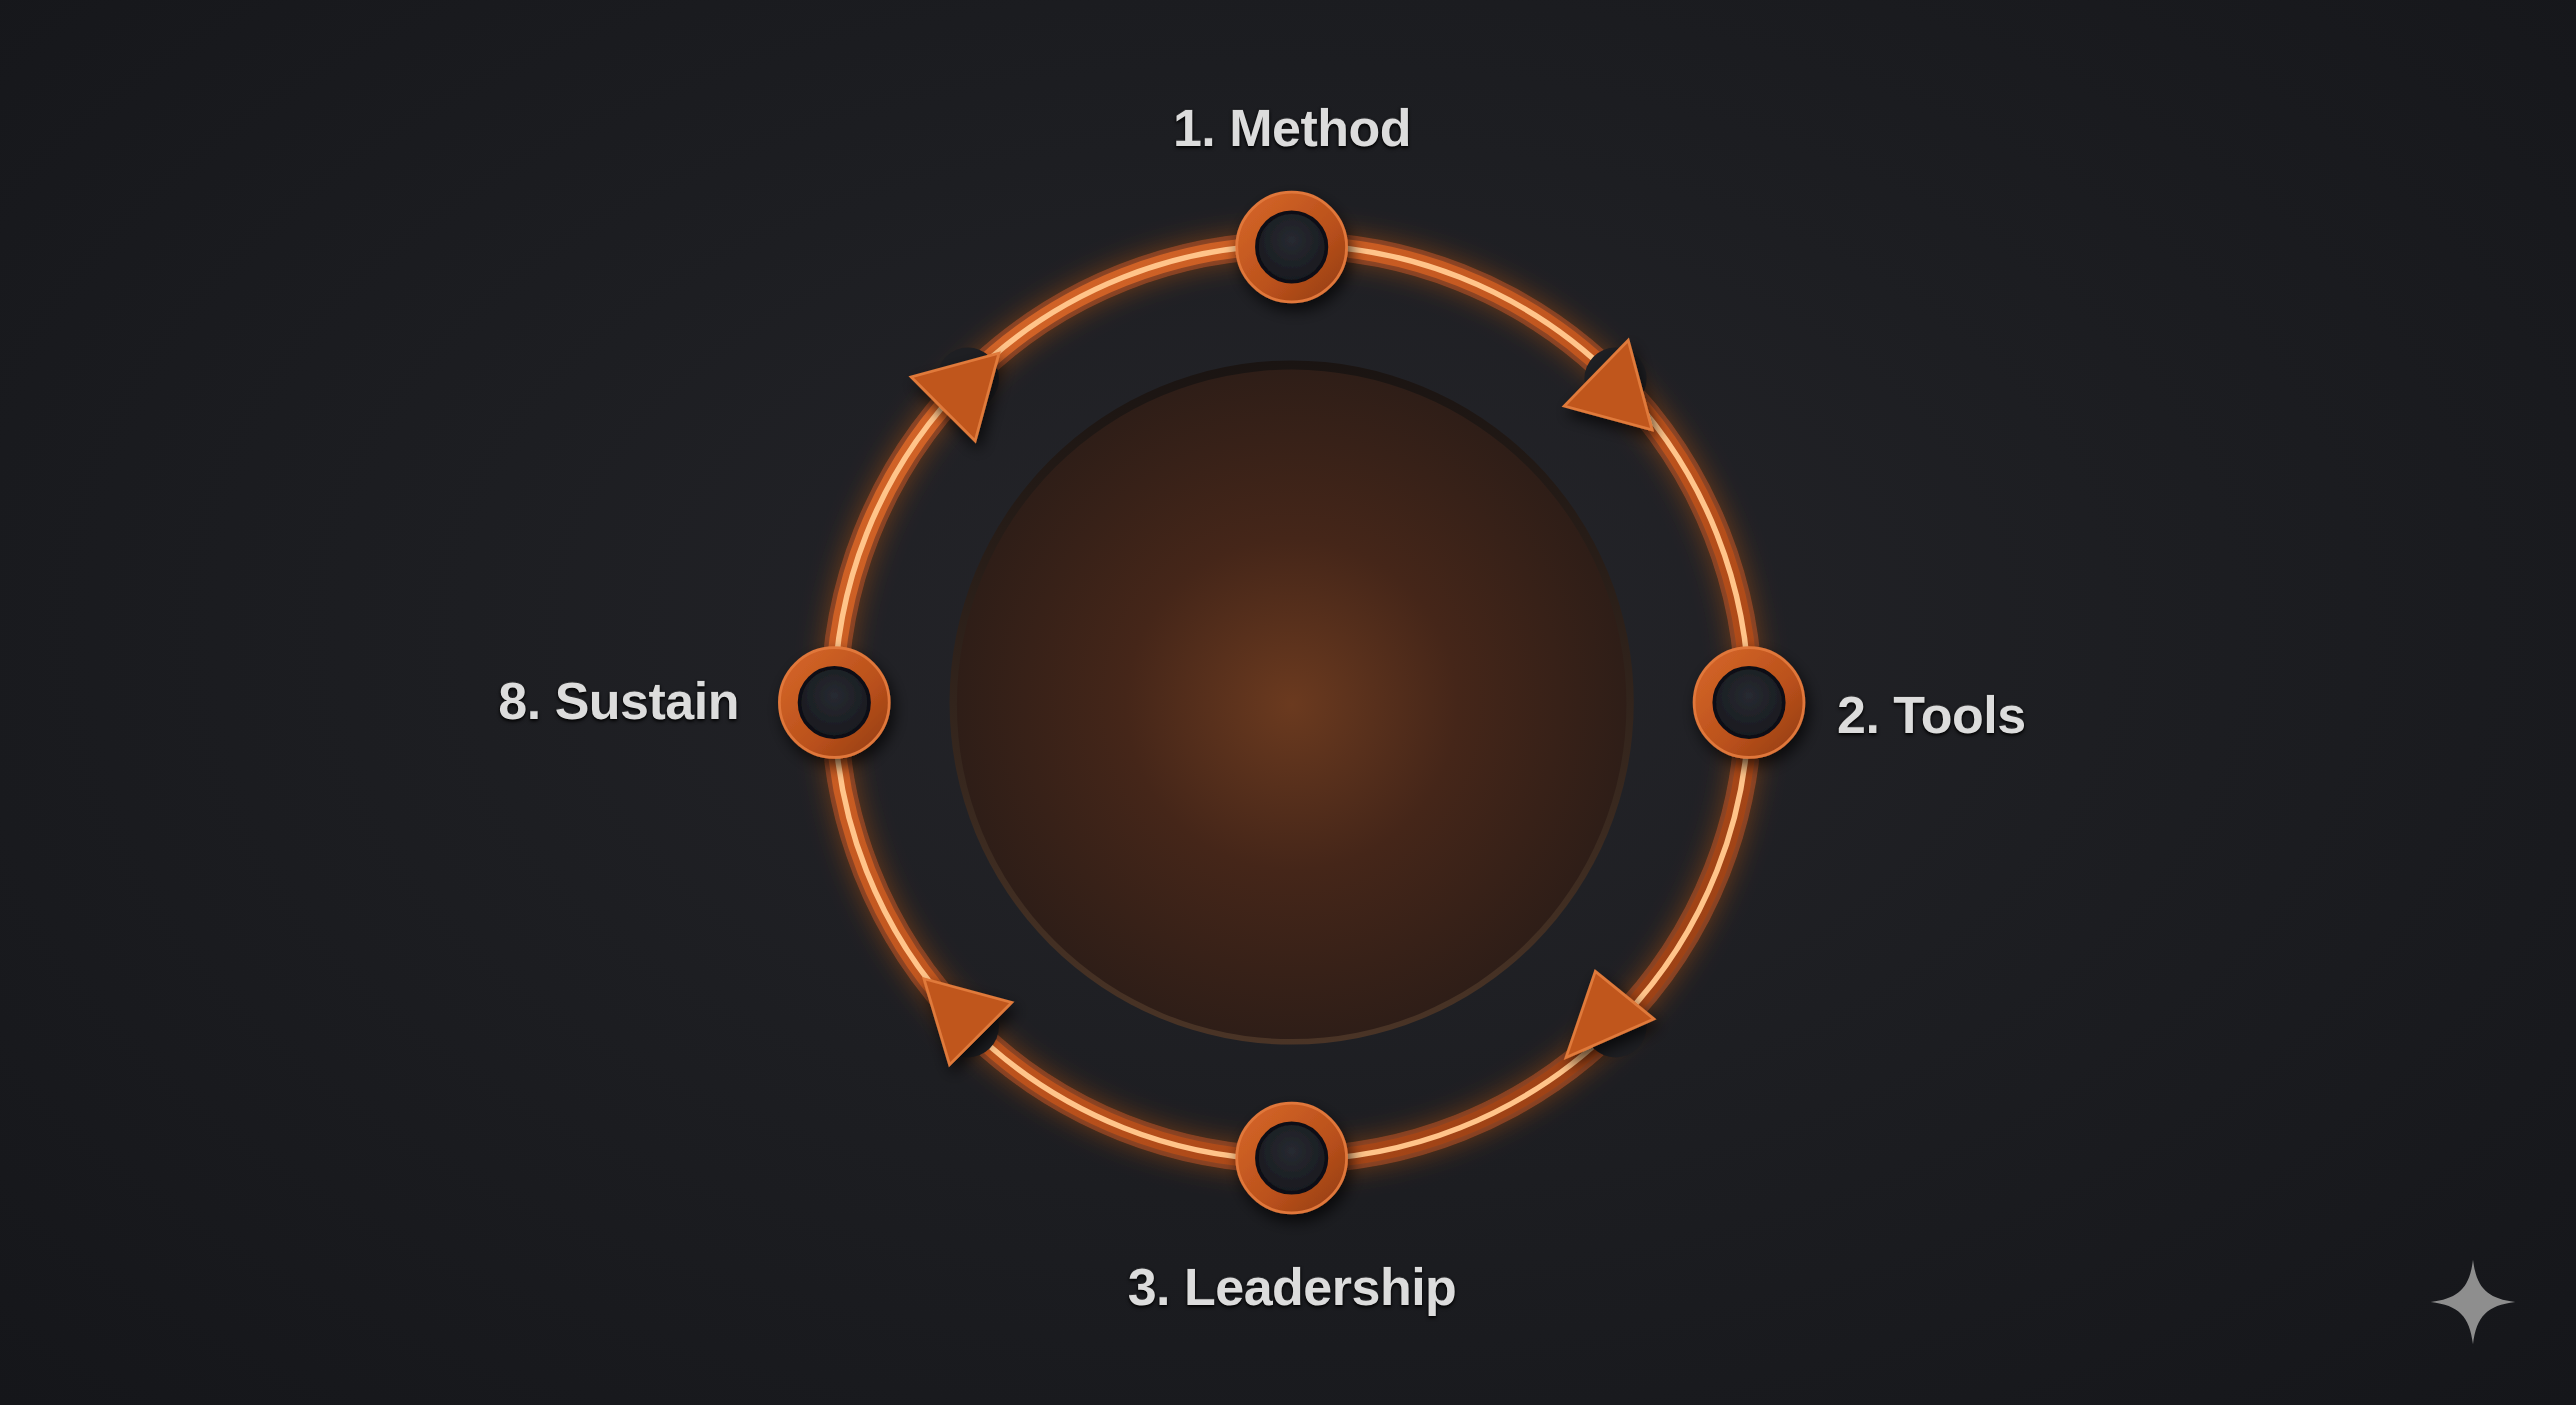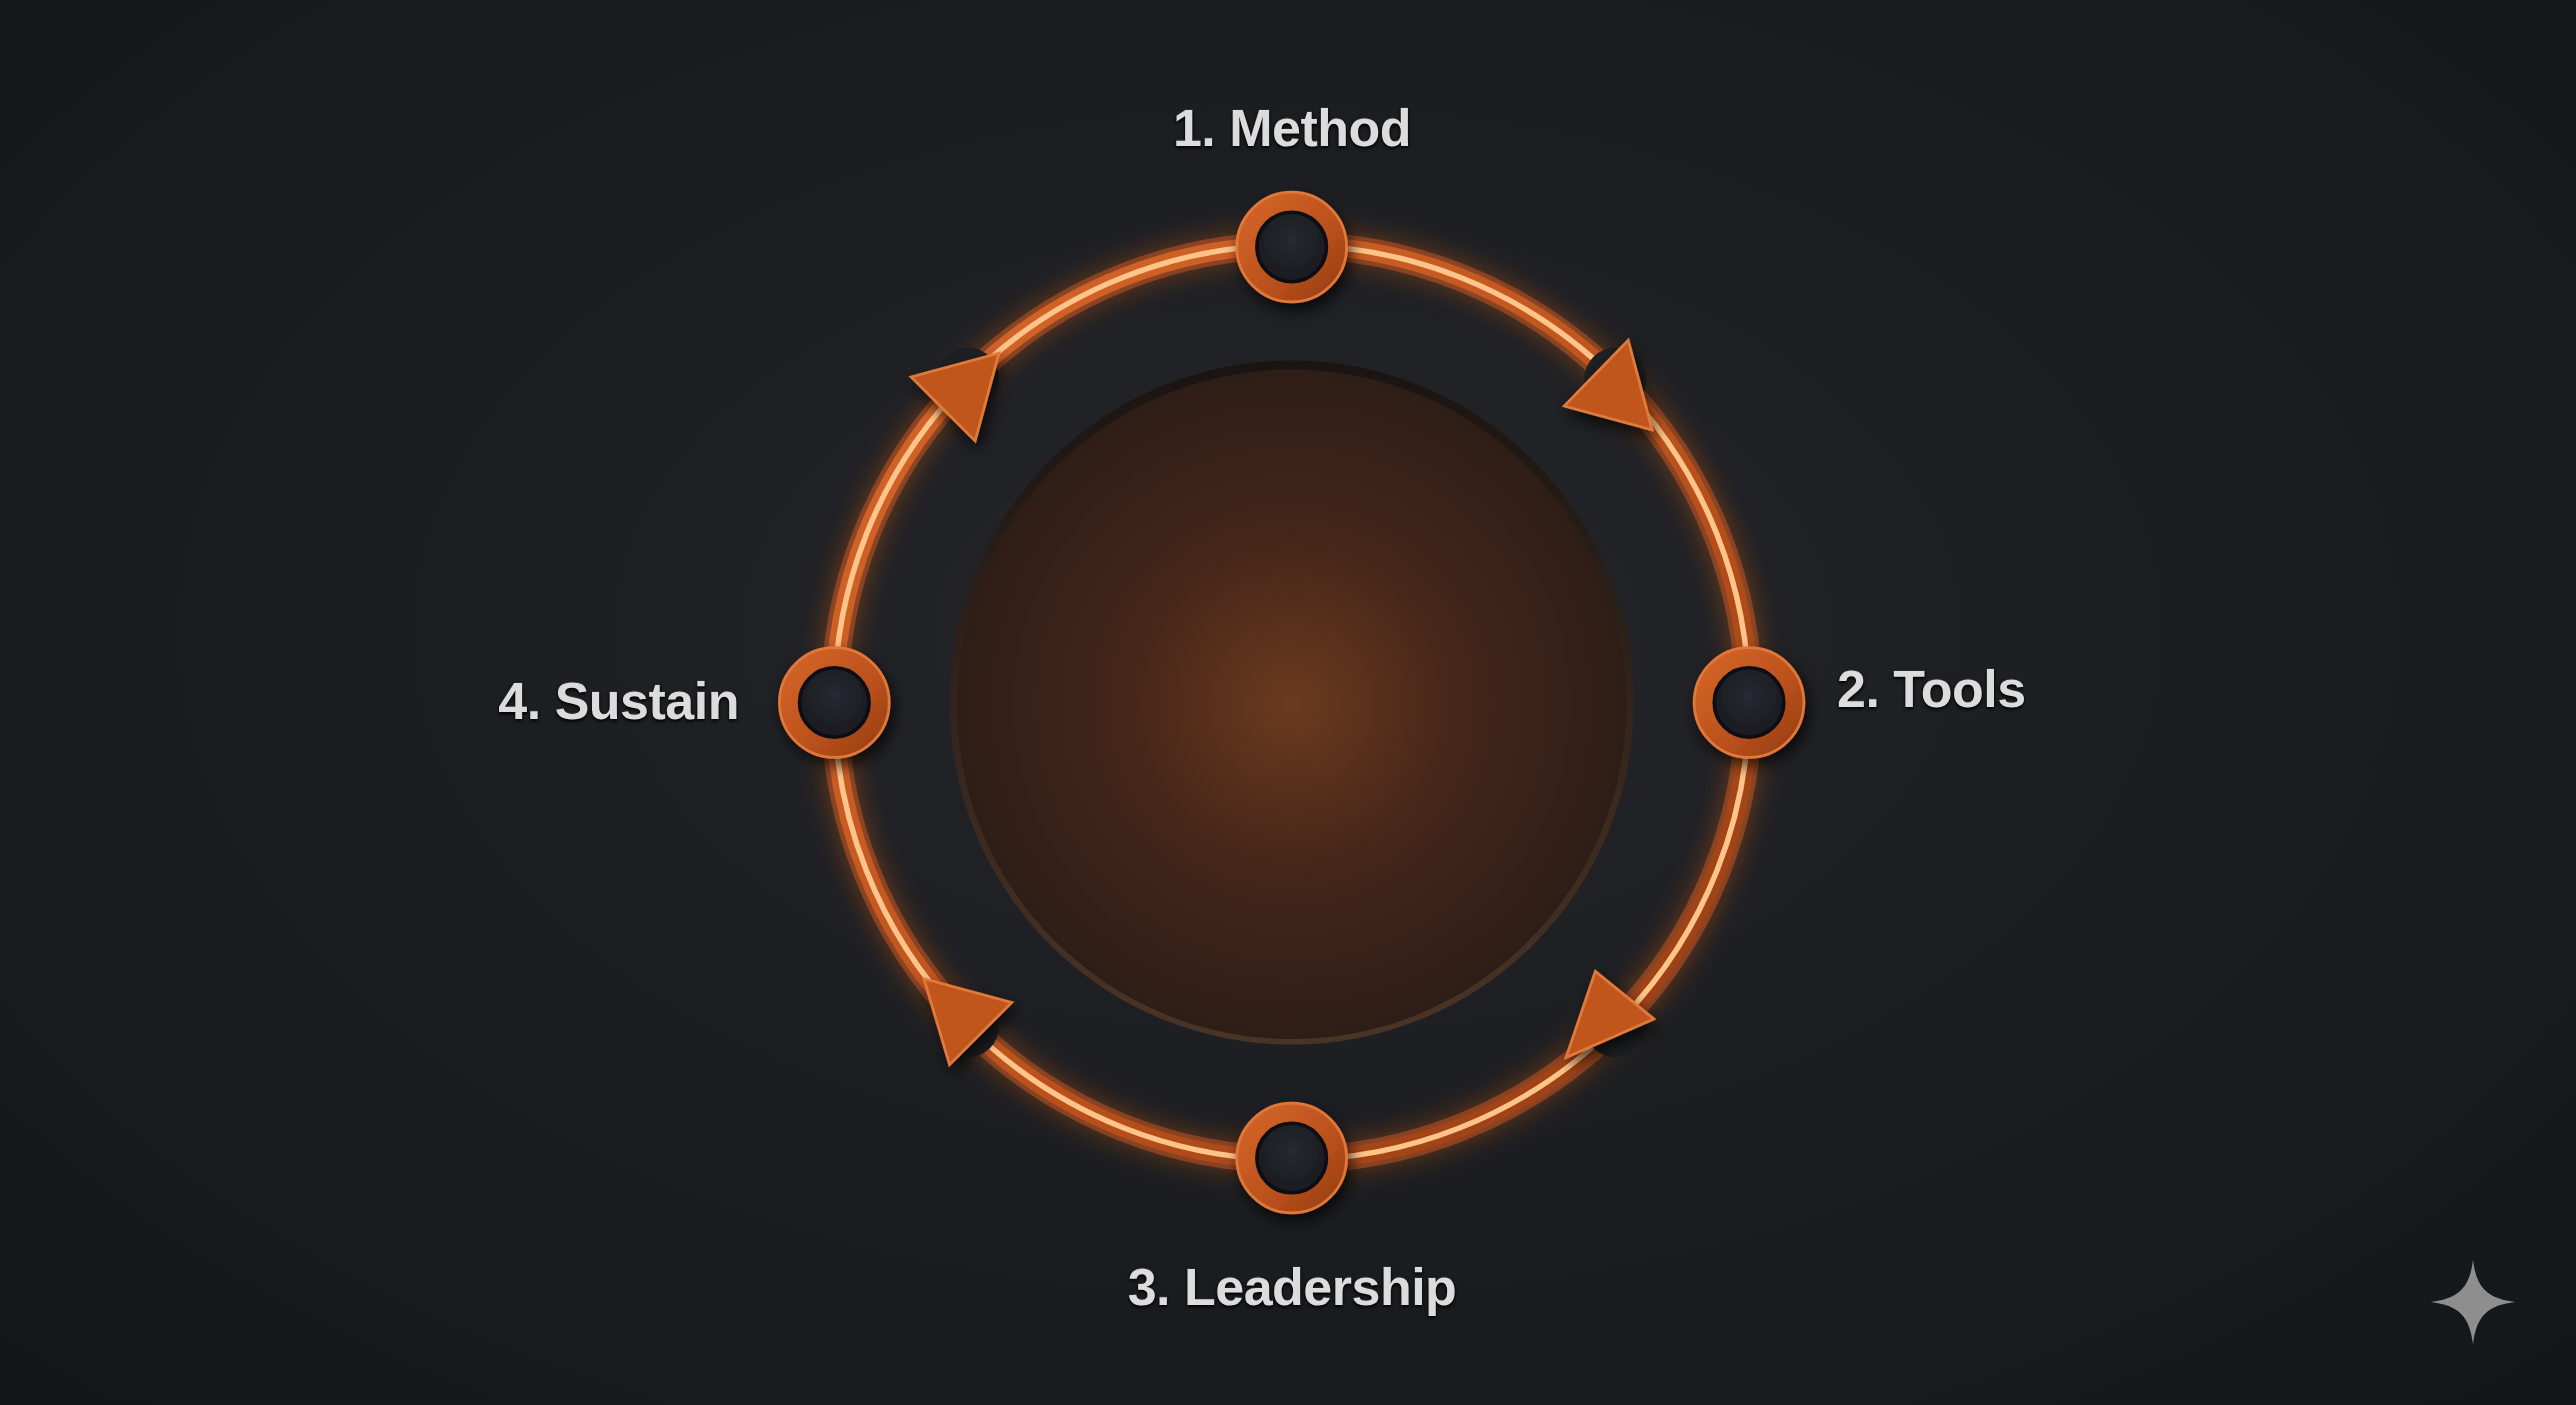"4. Sustain" div.label { text: 4 -> 8 }
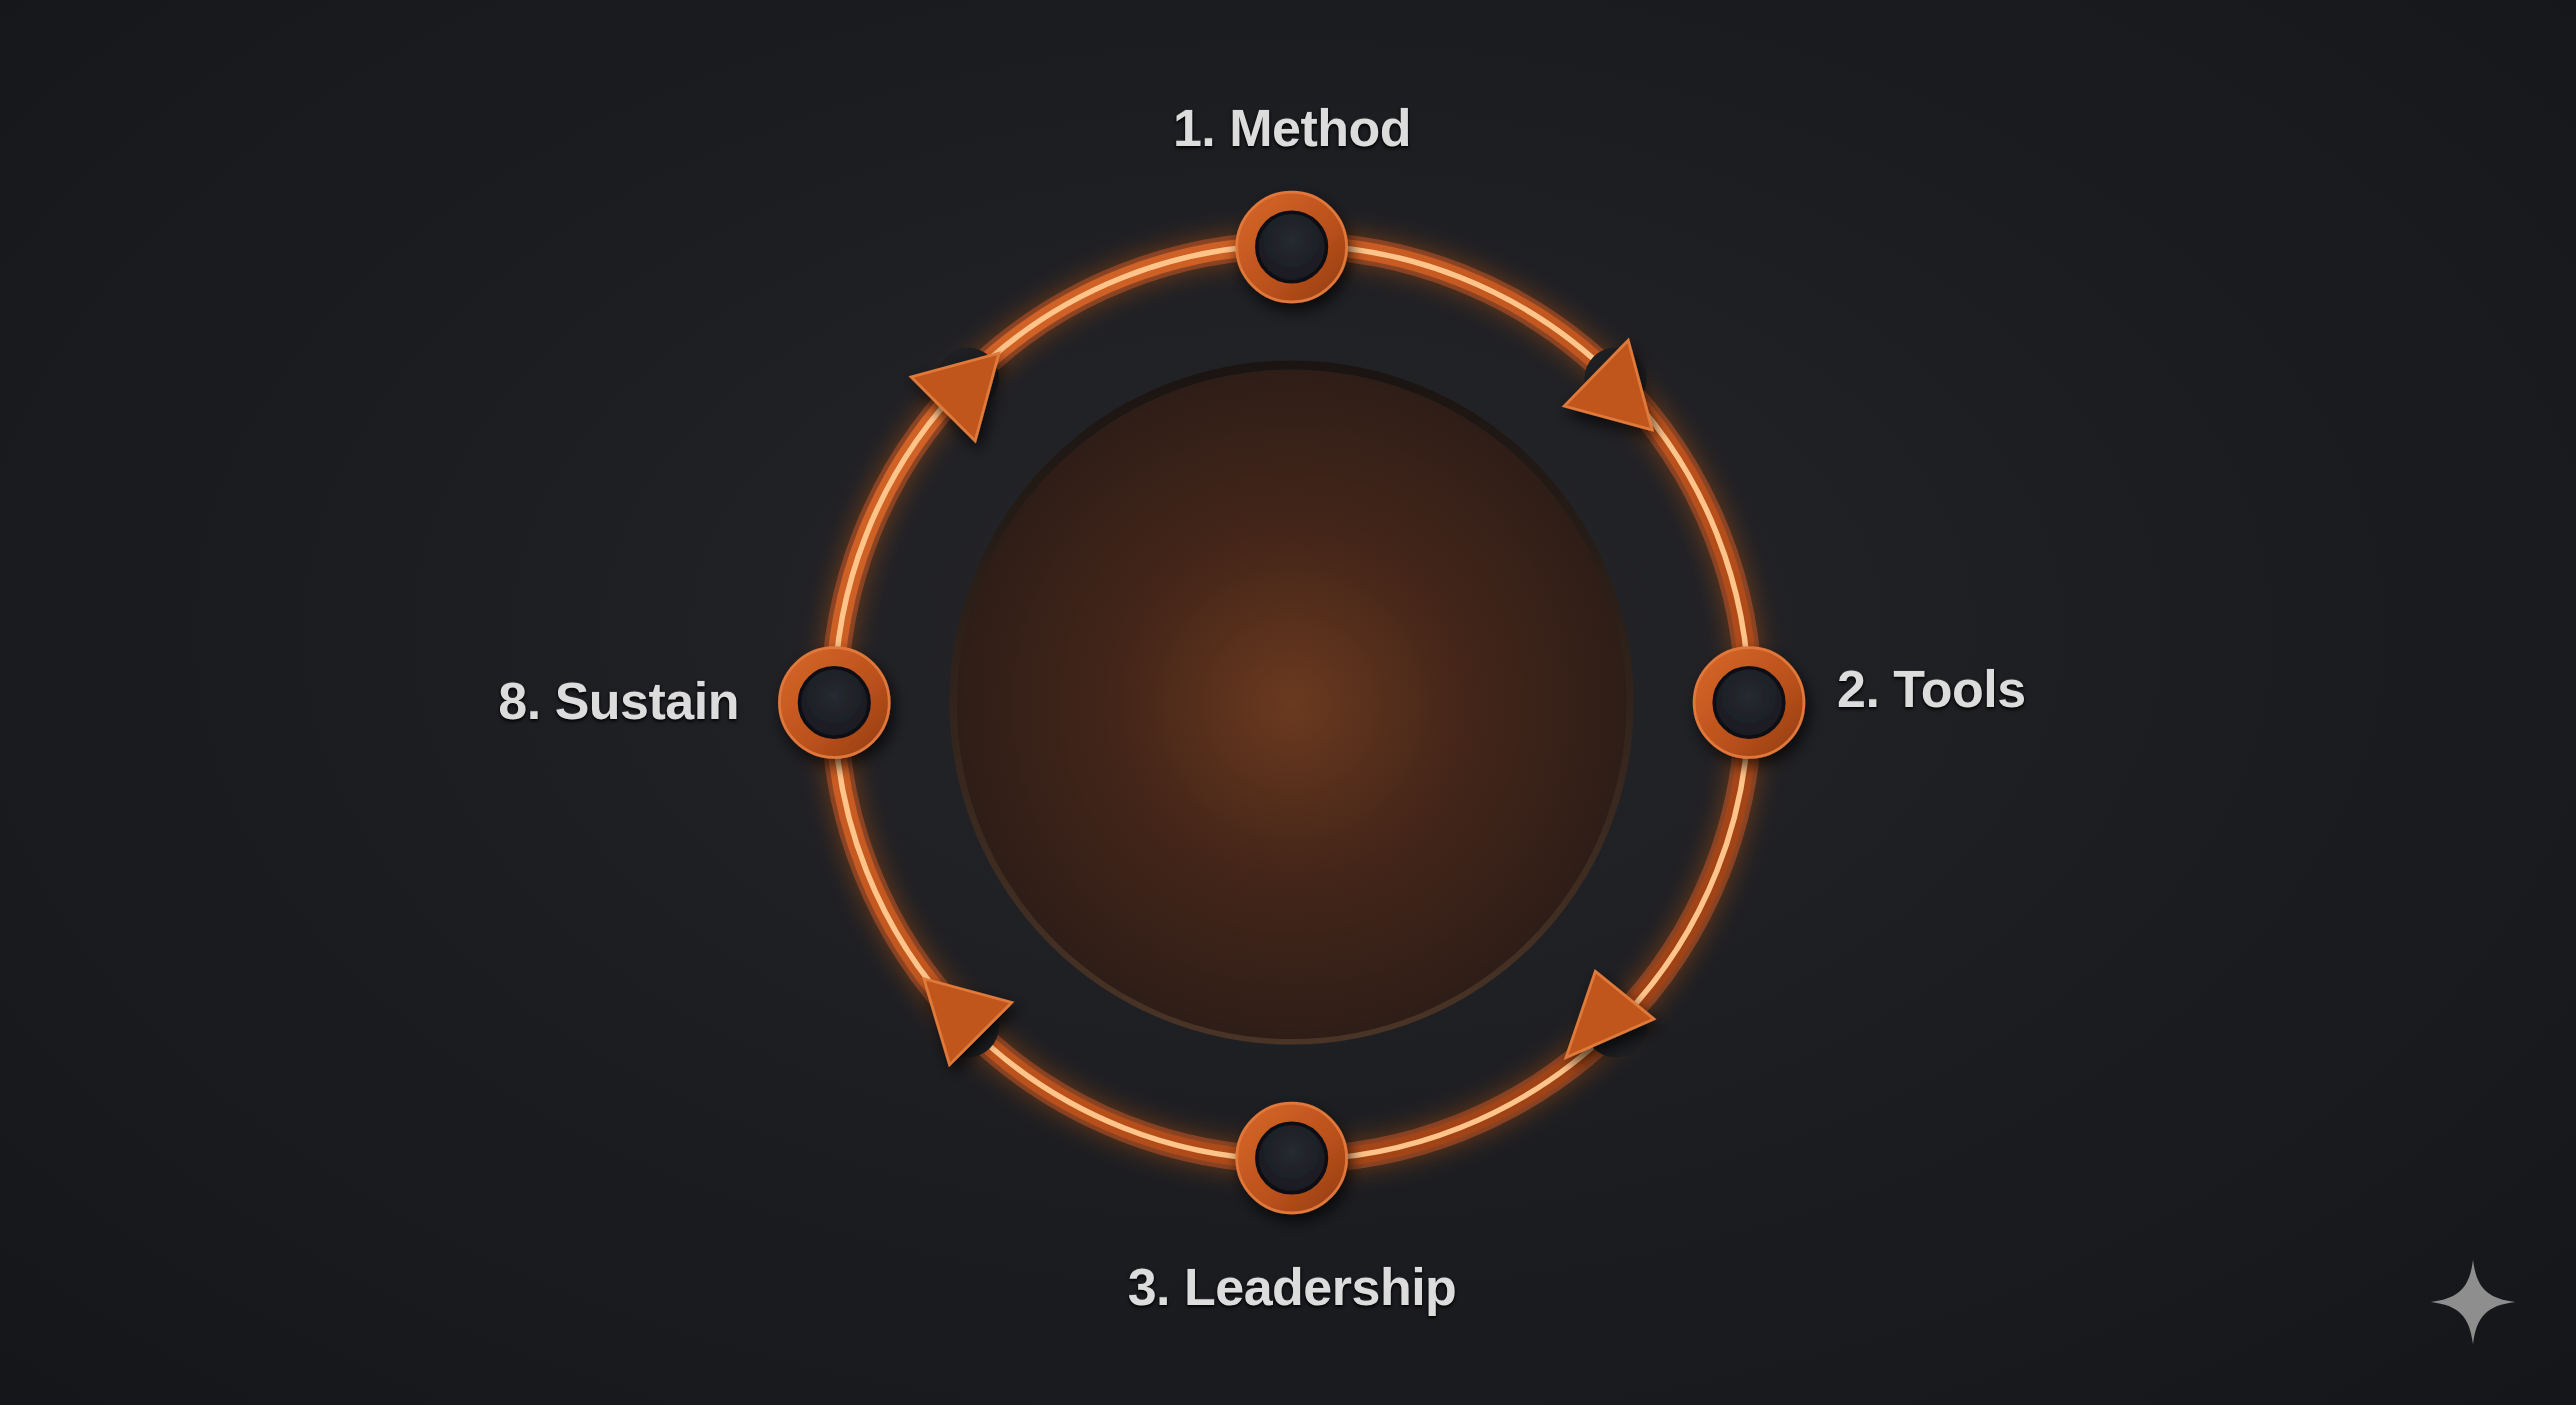"2. Tools" #label-2 { top: 663px -> 689px }
